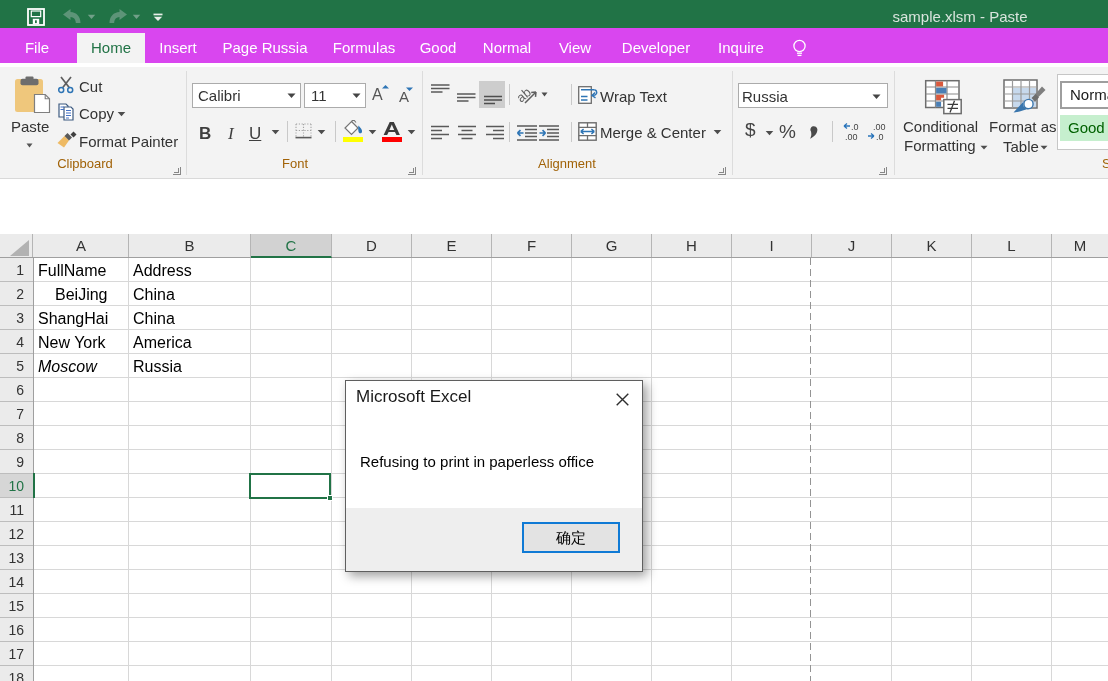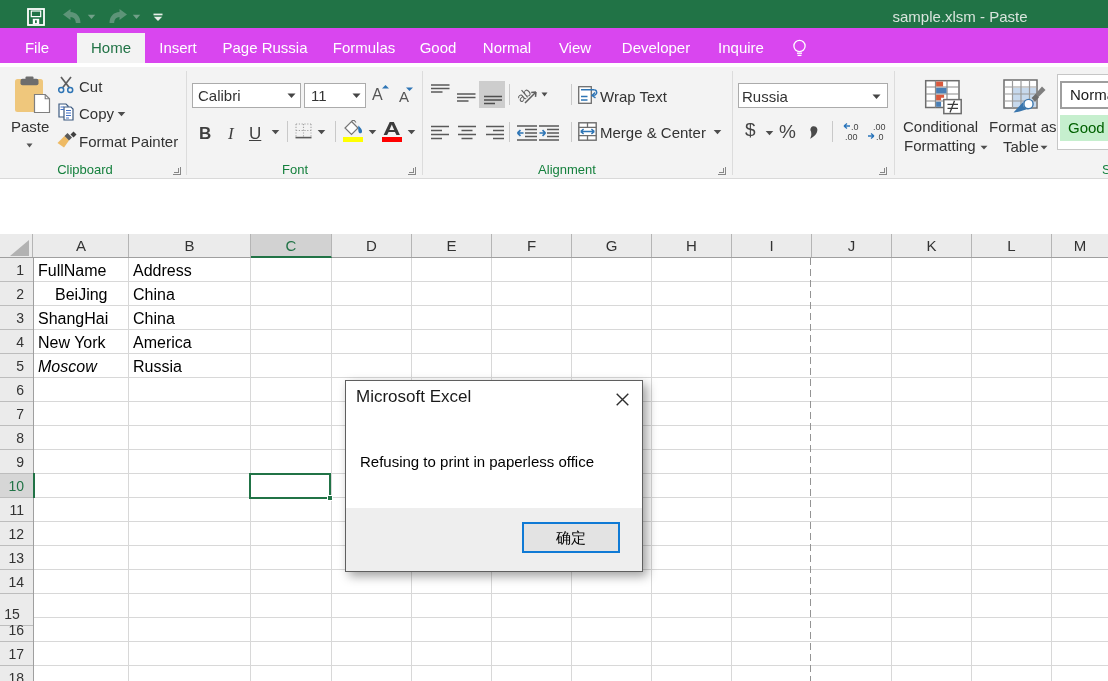"Clipboard" .glabel { color: #15803d -> #a16207; top: 95px -> 89px }
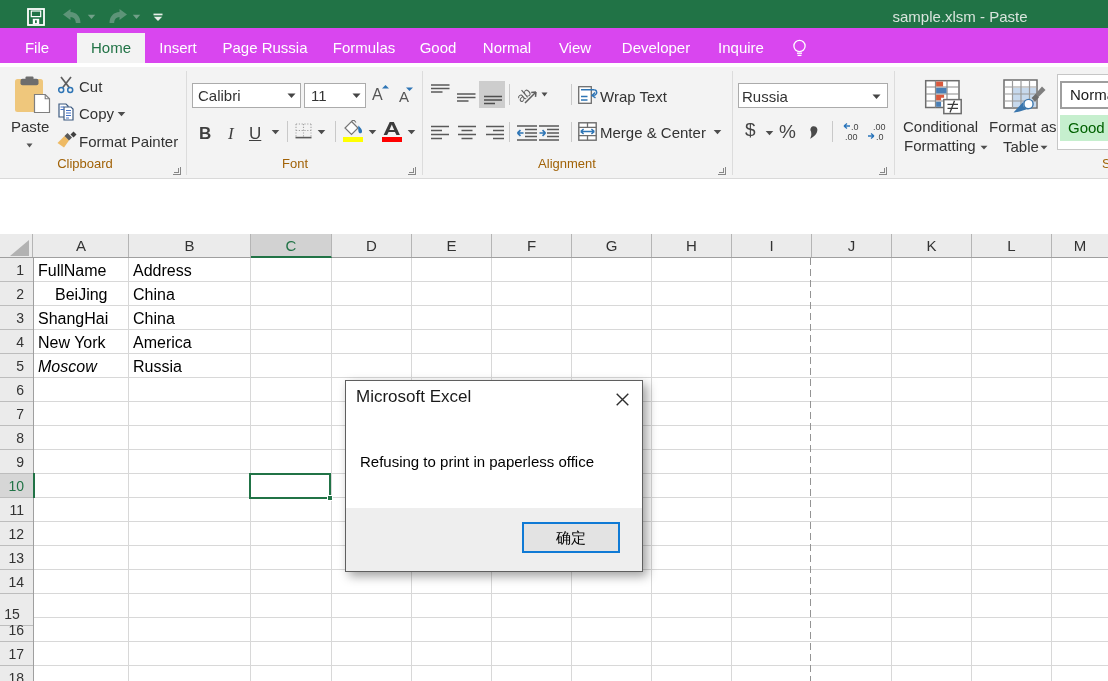"15" div.rh { text-align: center -> none; top: 344px -> 336px }
